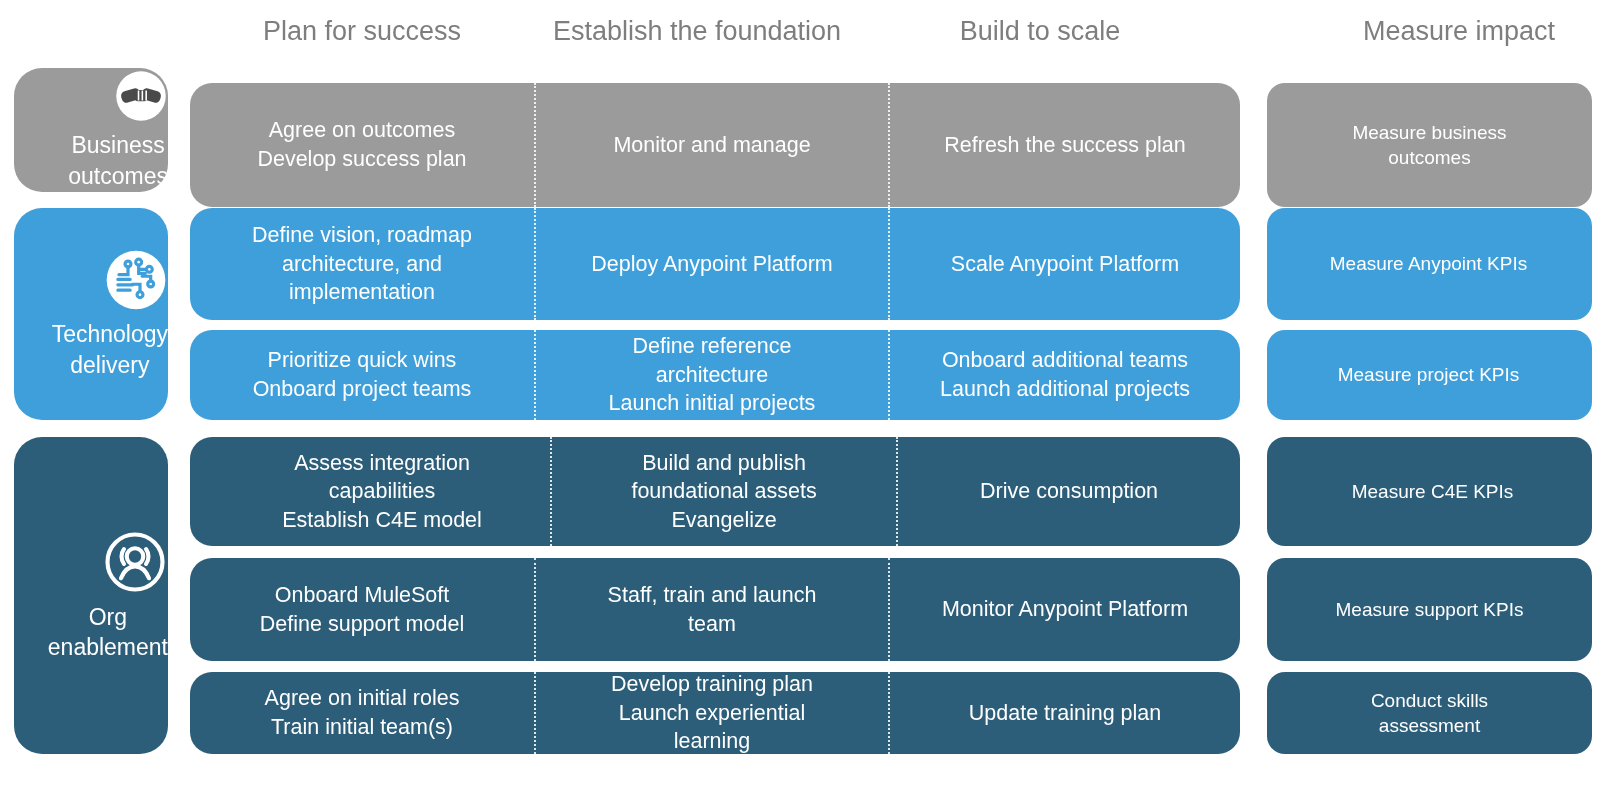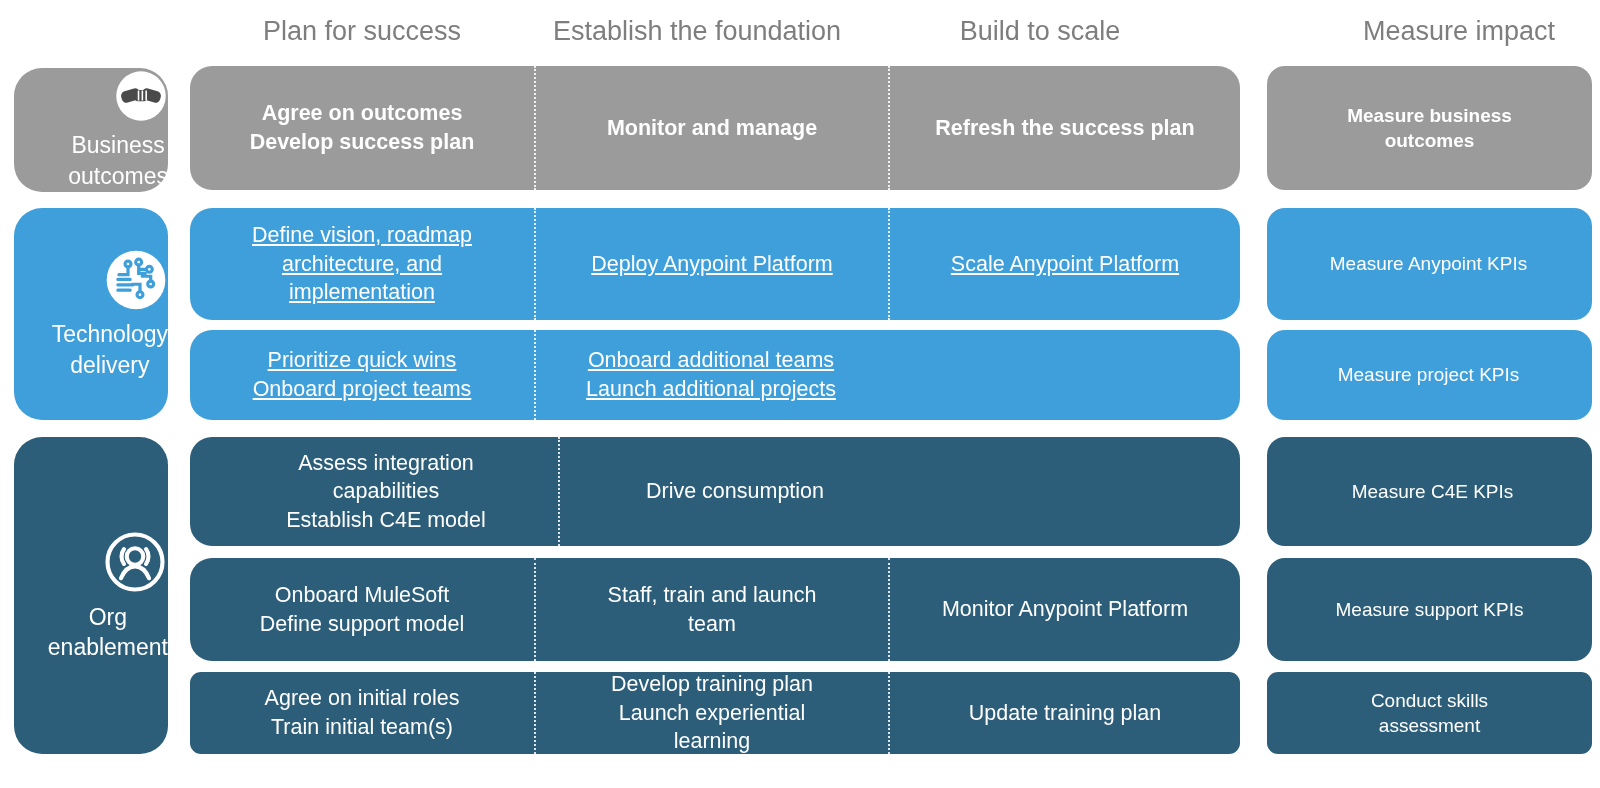"Agree on outcomes" .r1 { font-weight: bold -> none; top: 66px -> 83px }
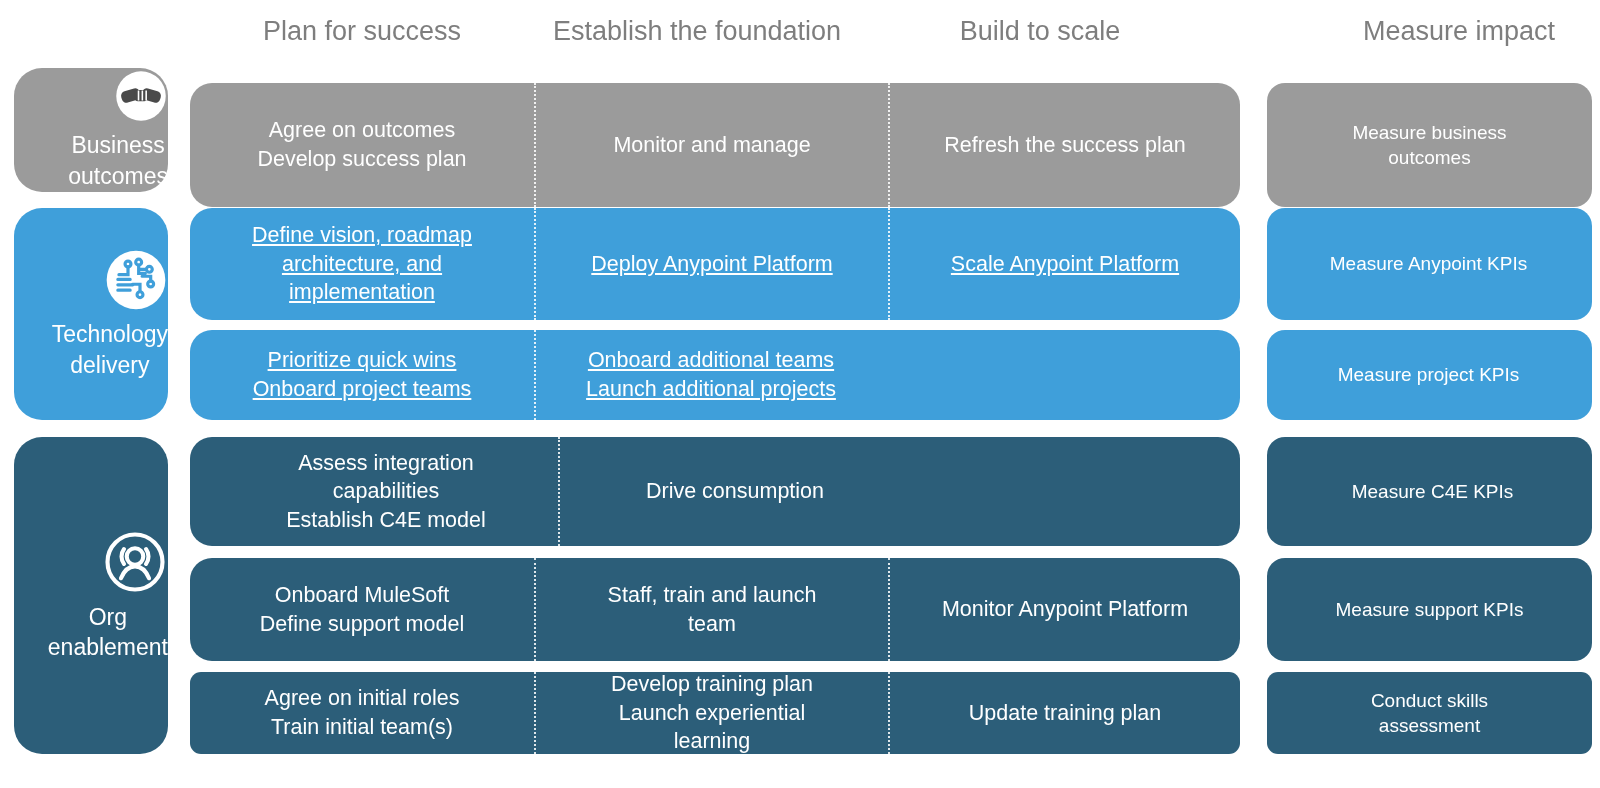"Define vision, roadmap" .row.b { text-decoration: underline -> none }
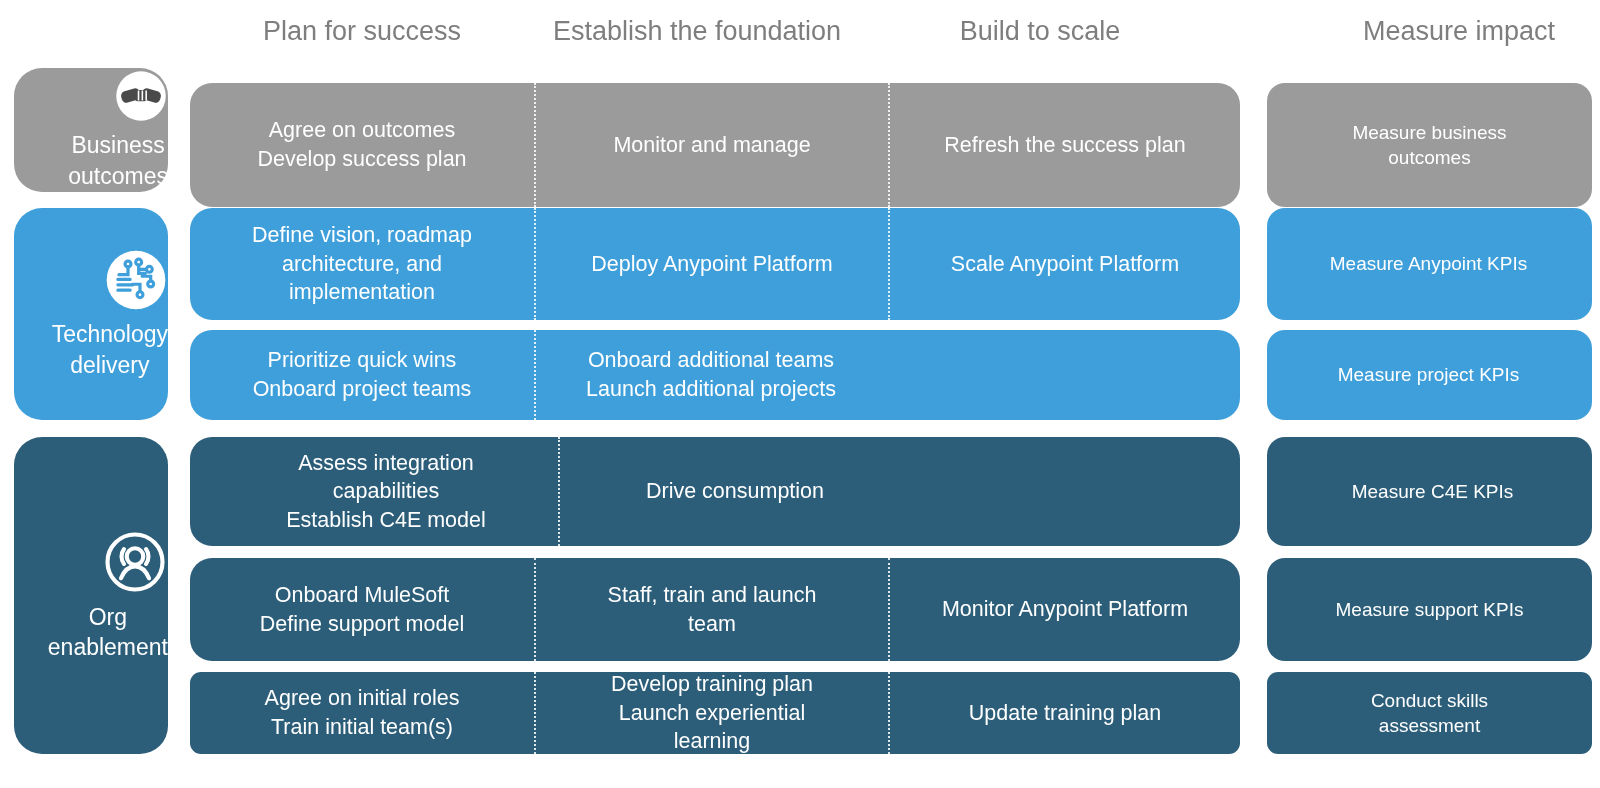"Define reference" div.cell { html: none -> <div>Define reference architecture Launch initial projects</div> }
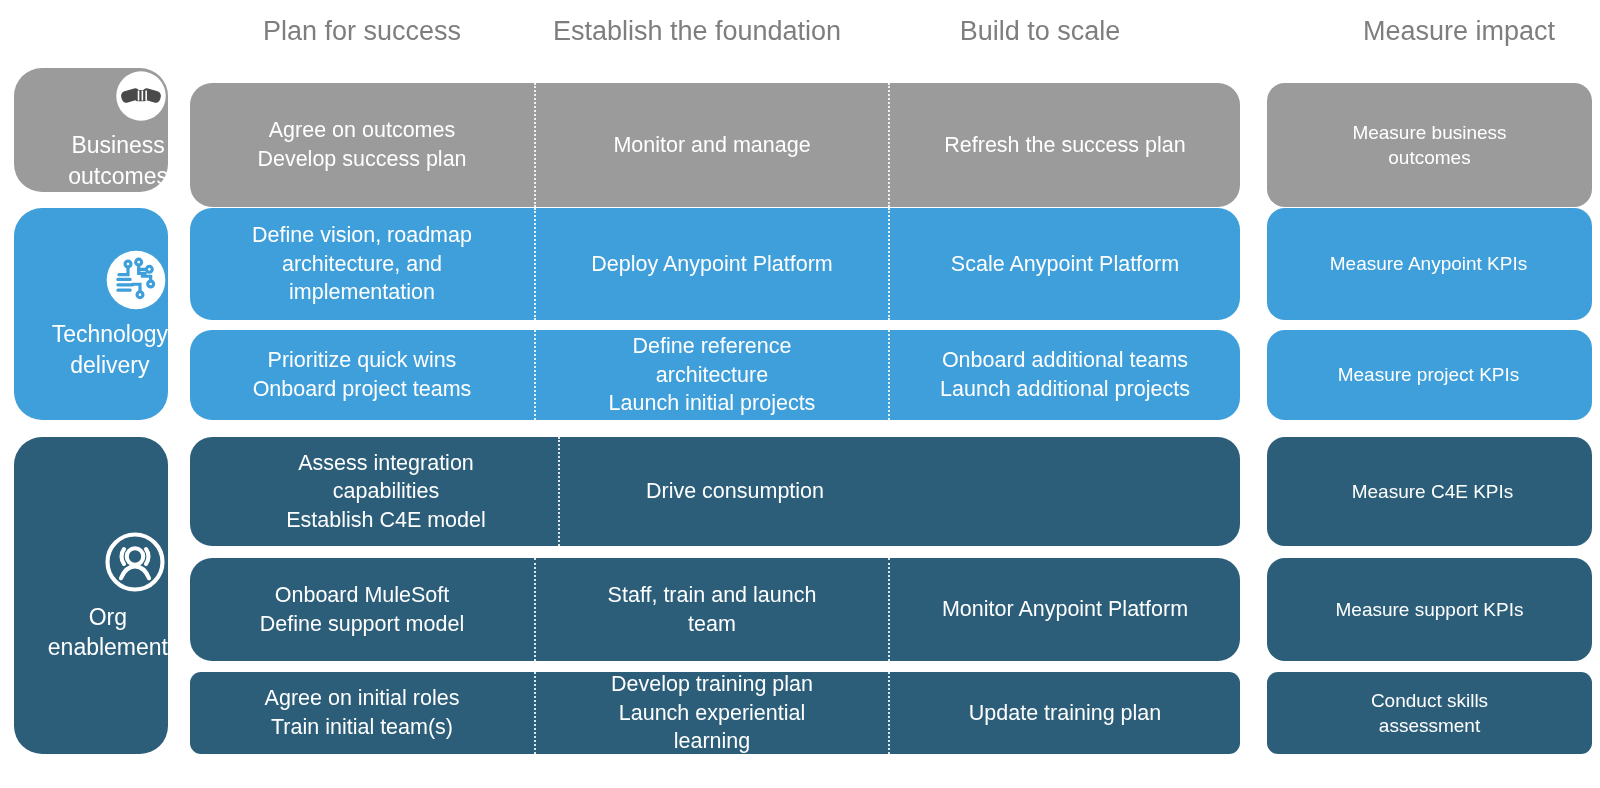"Build and publish" div.cell { html: none -> <div>Build and publish foundational assets Evangelize</div> }
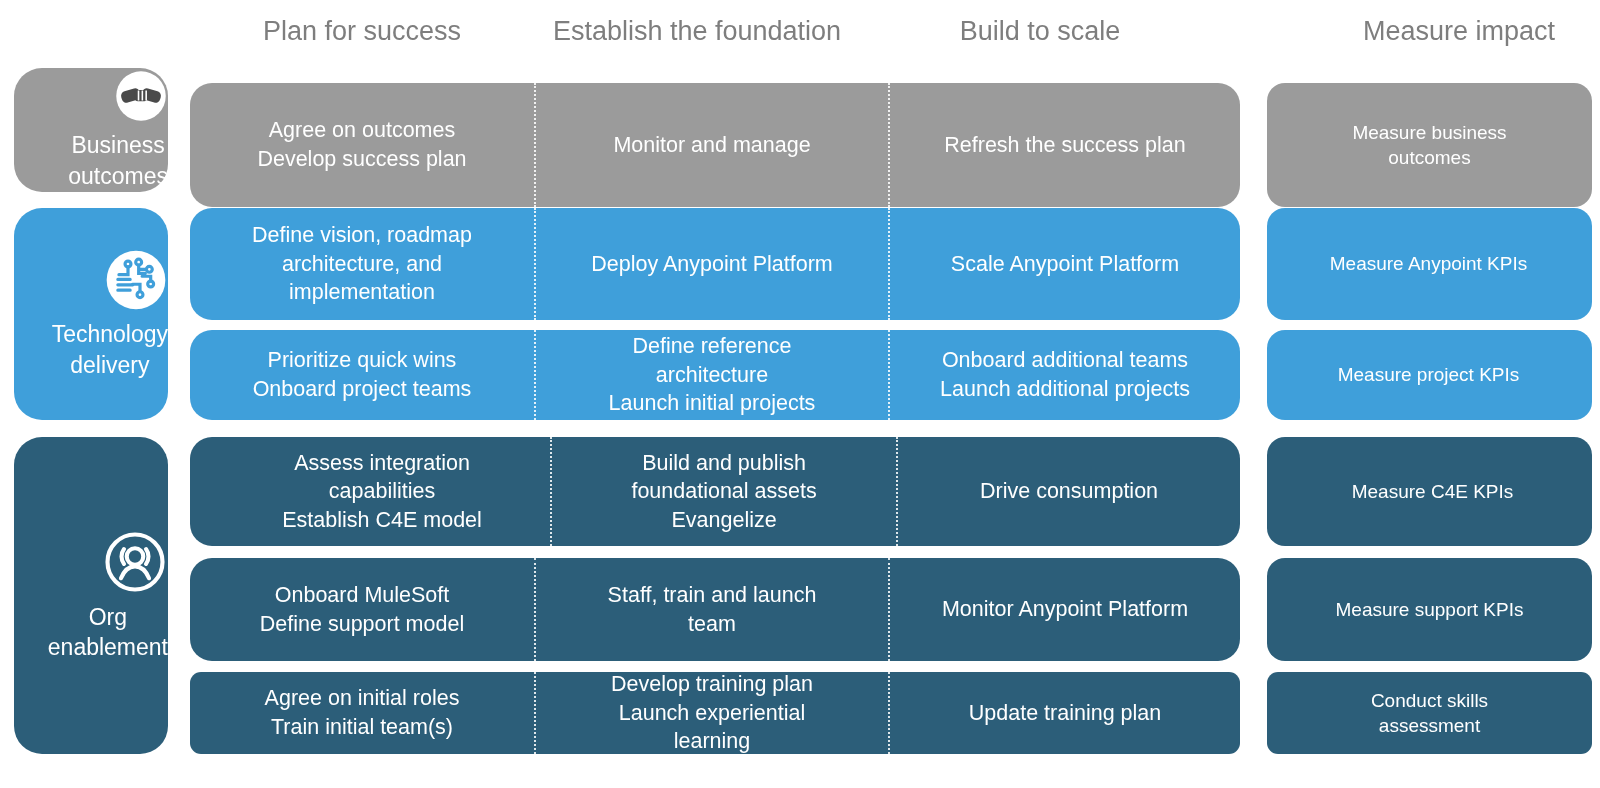"Agree on initial roles" .r6 { border-radius: 11px -> none }
